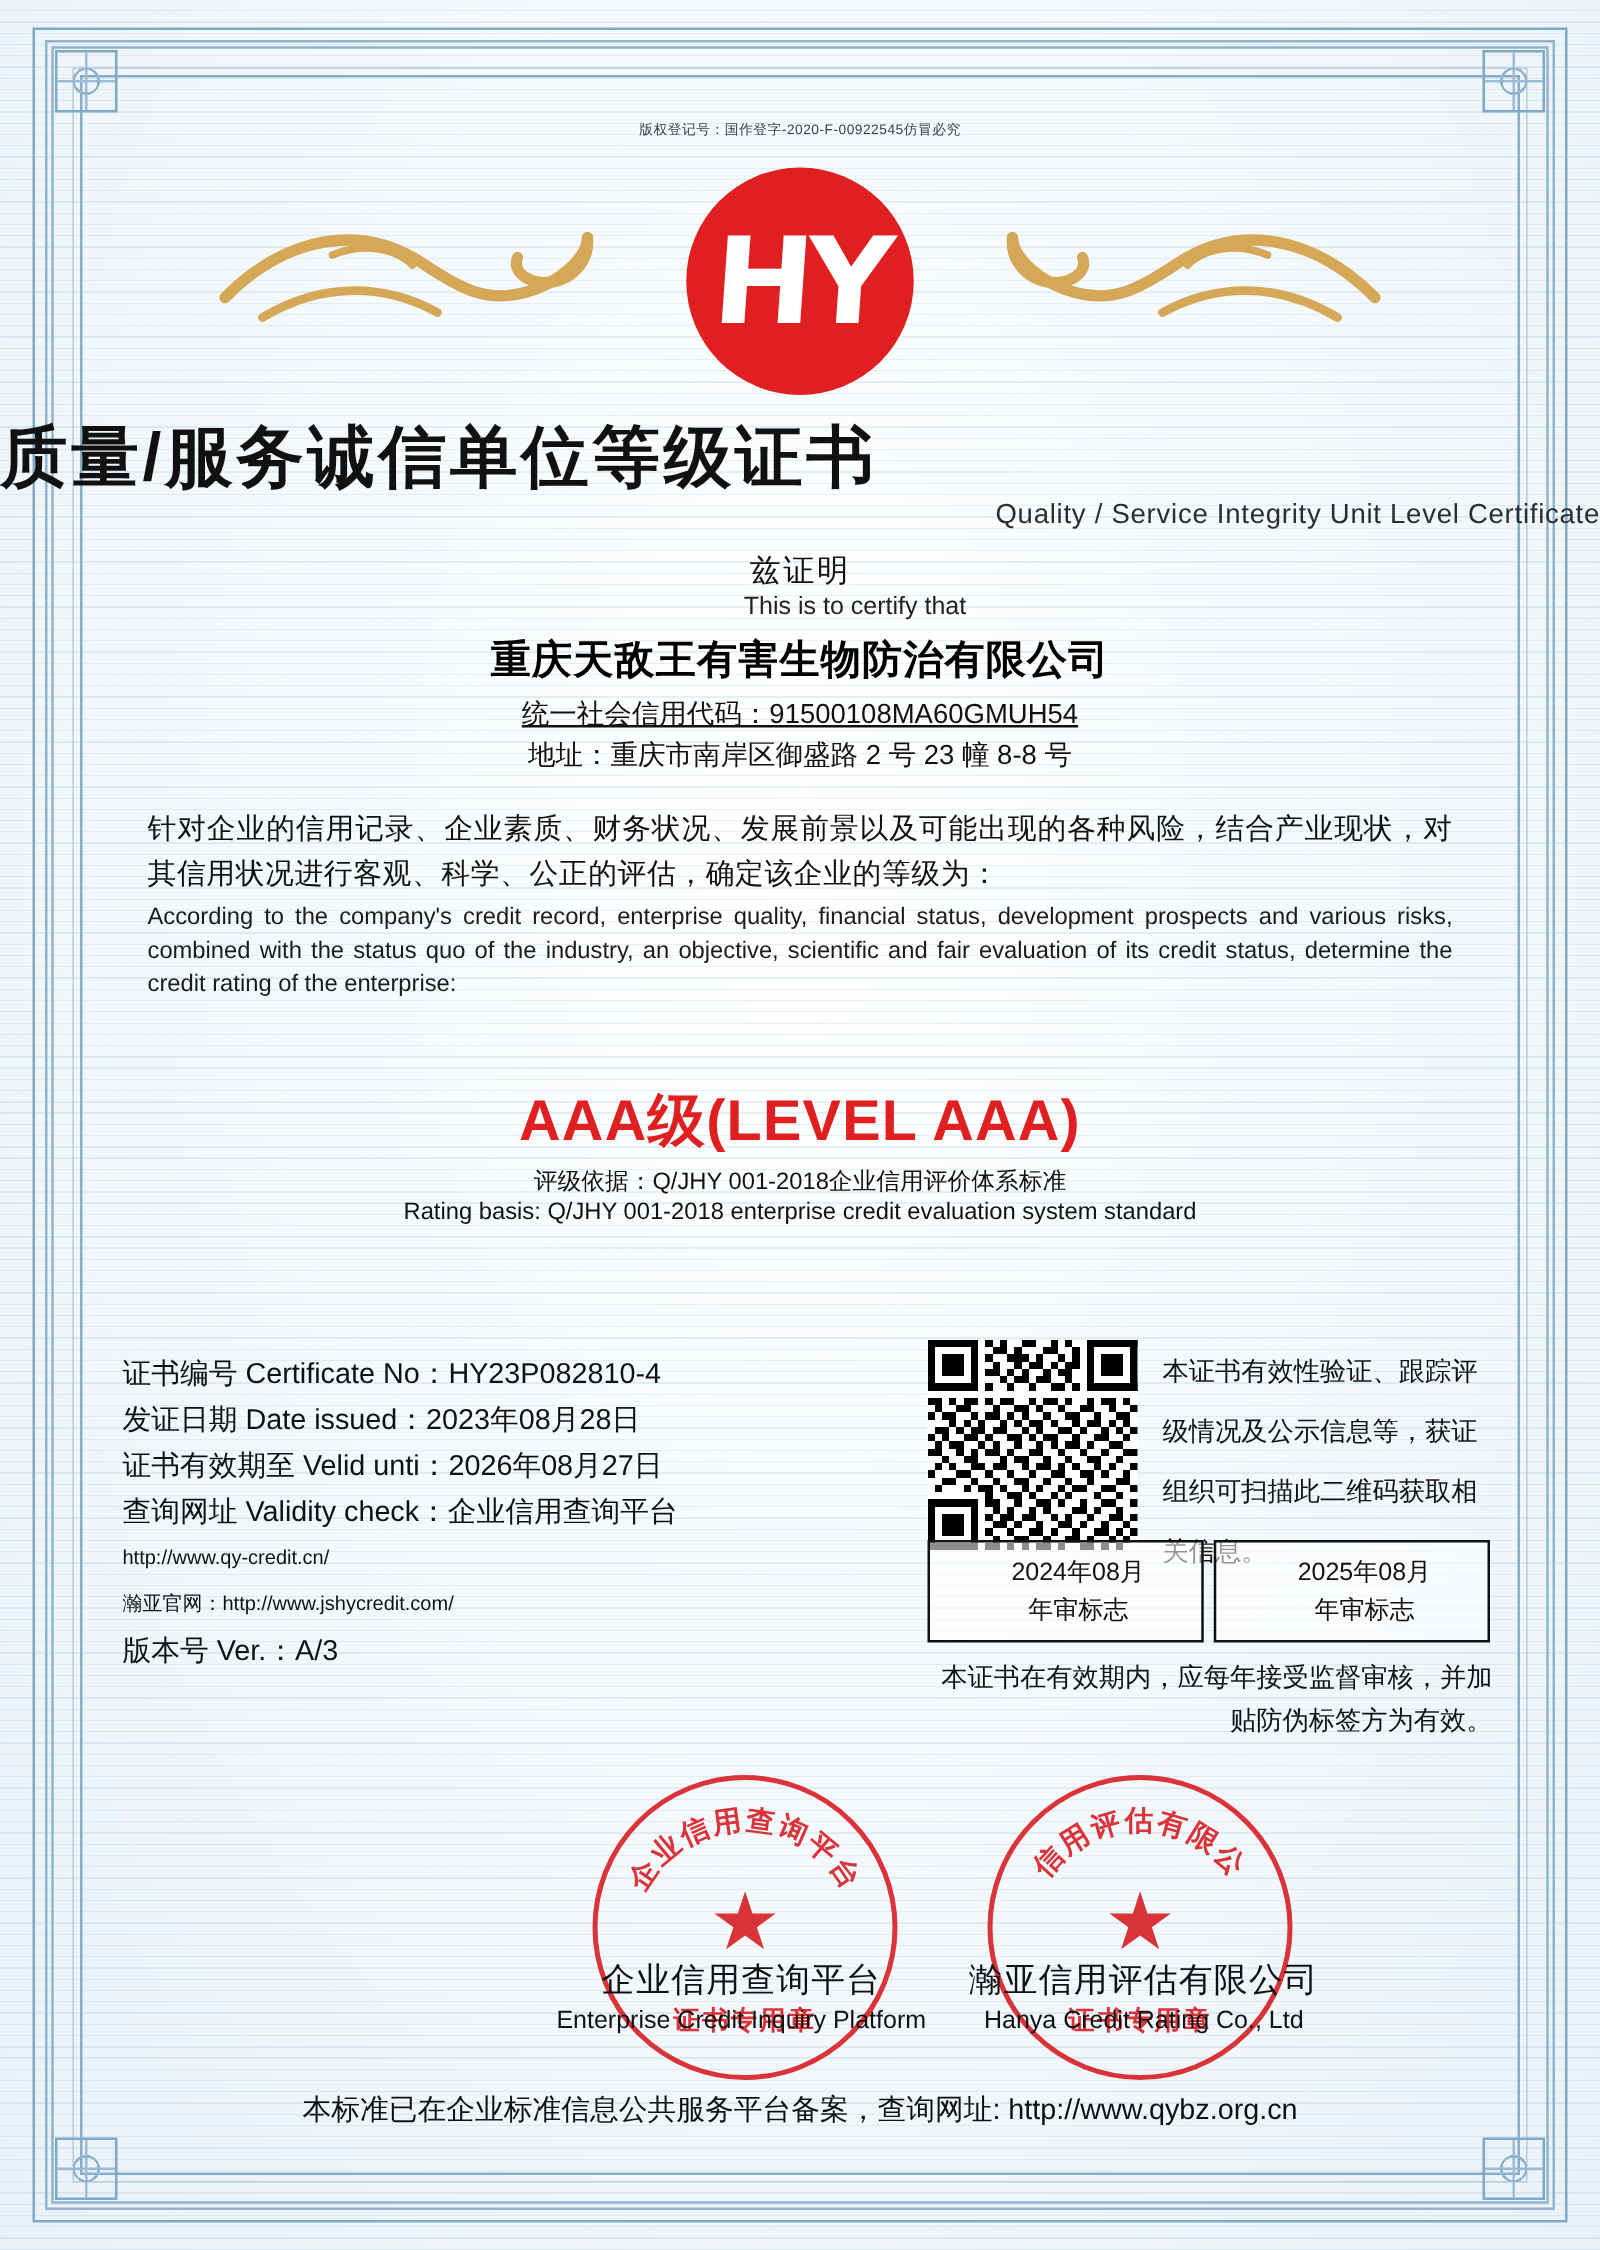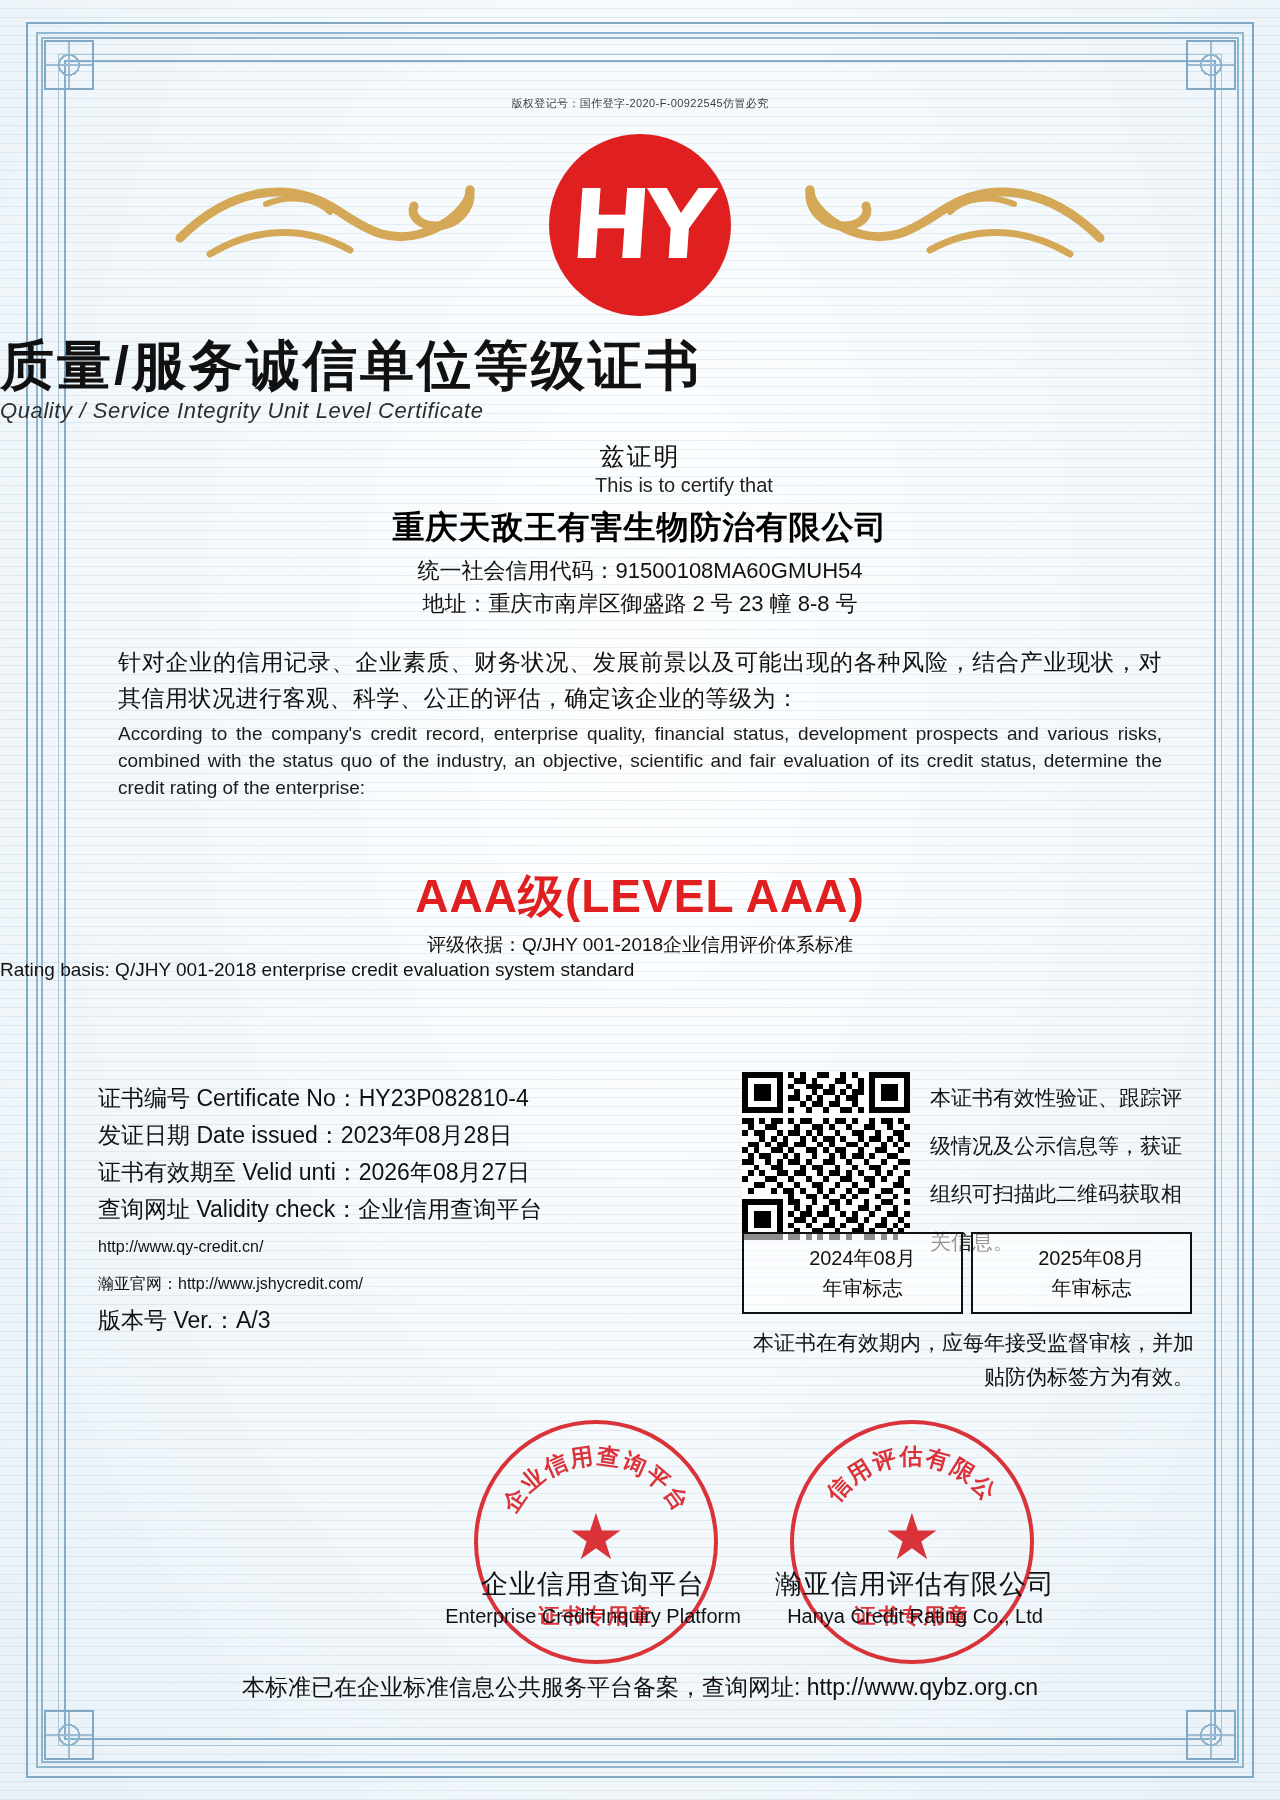"Quality / Service Integrity Unit" .title-en { font-style: italic -> none; text-align: left -> right }
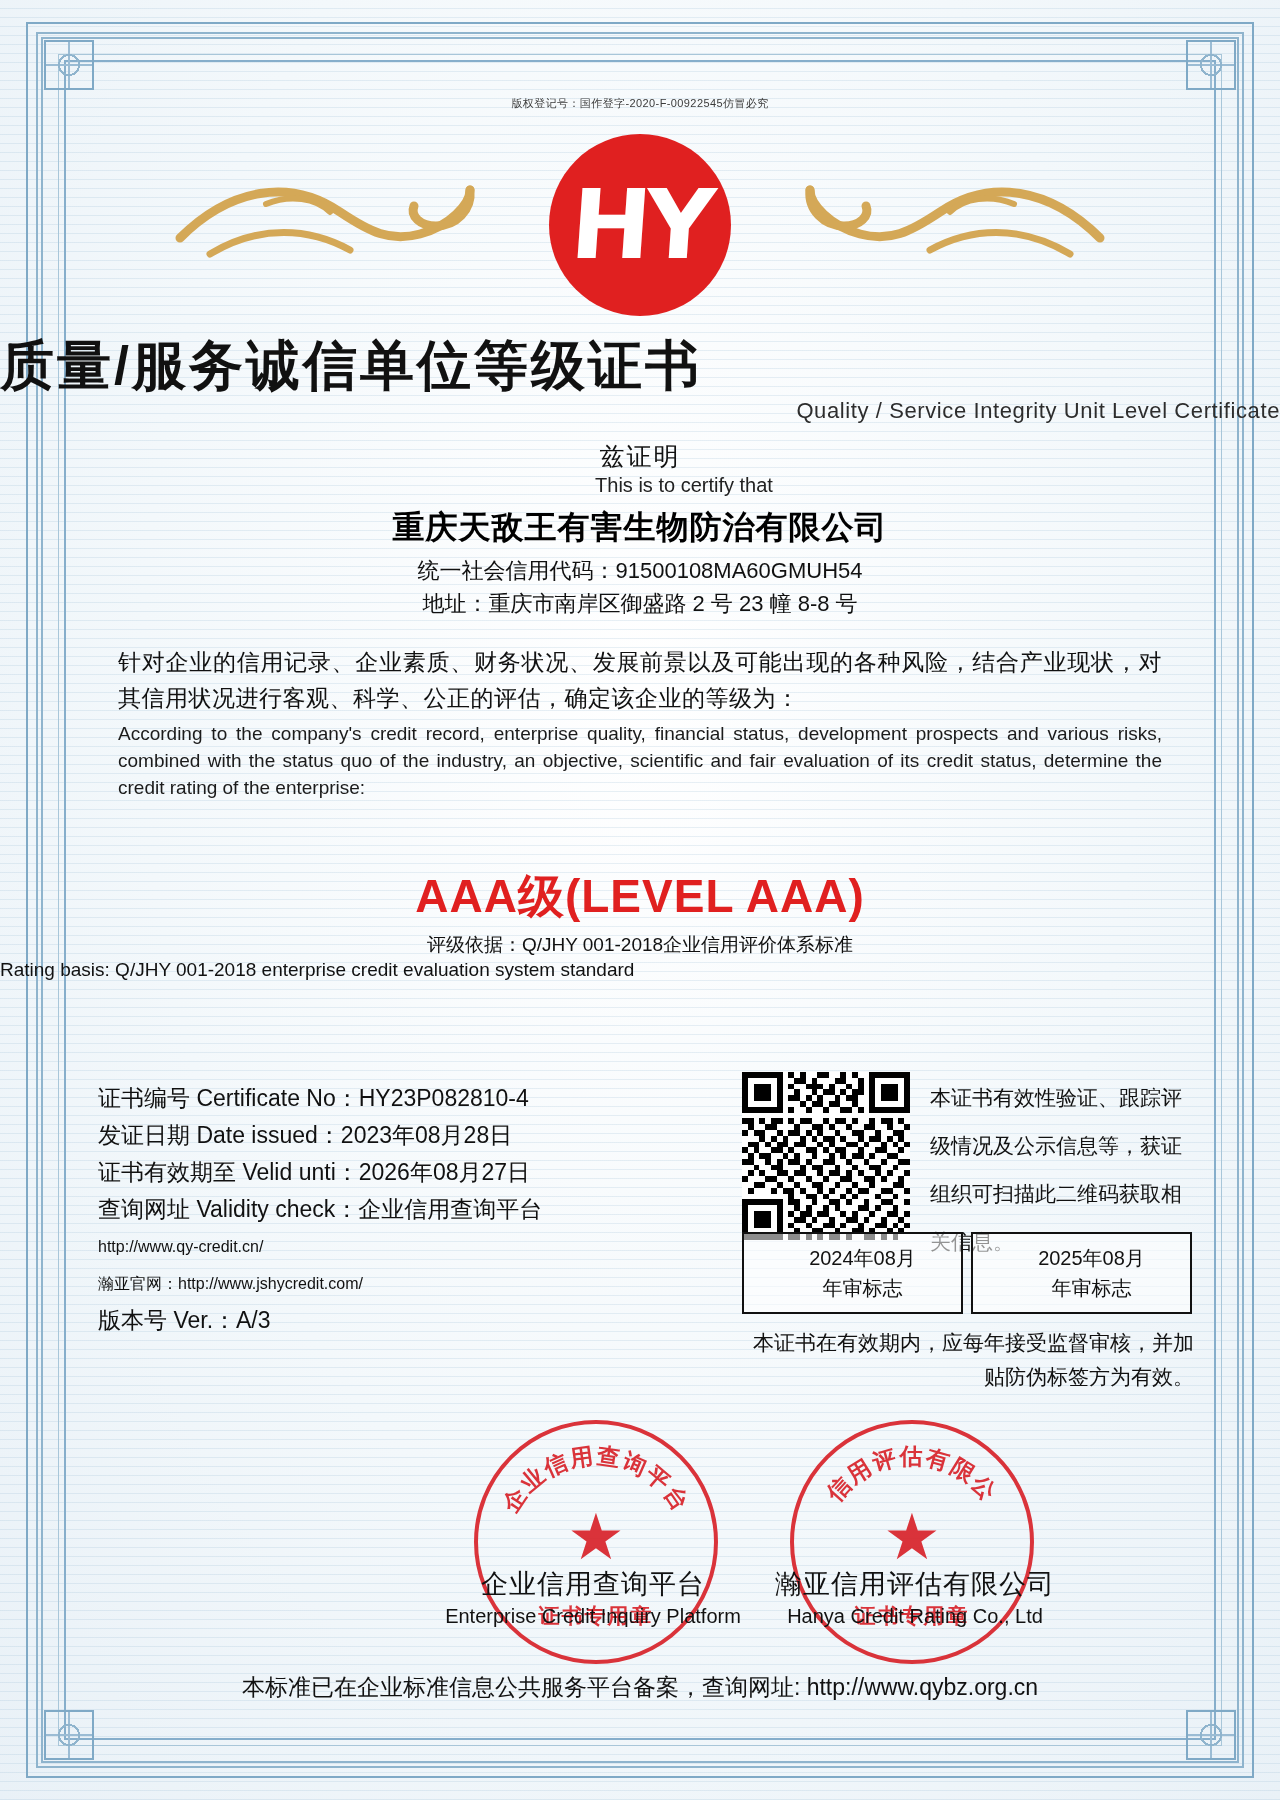"统一社会信用代码：91500108MA60GMUH54" .credit-code { text-decoration: none -> underline }
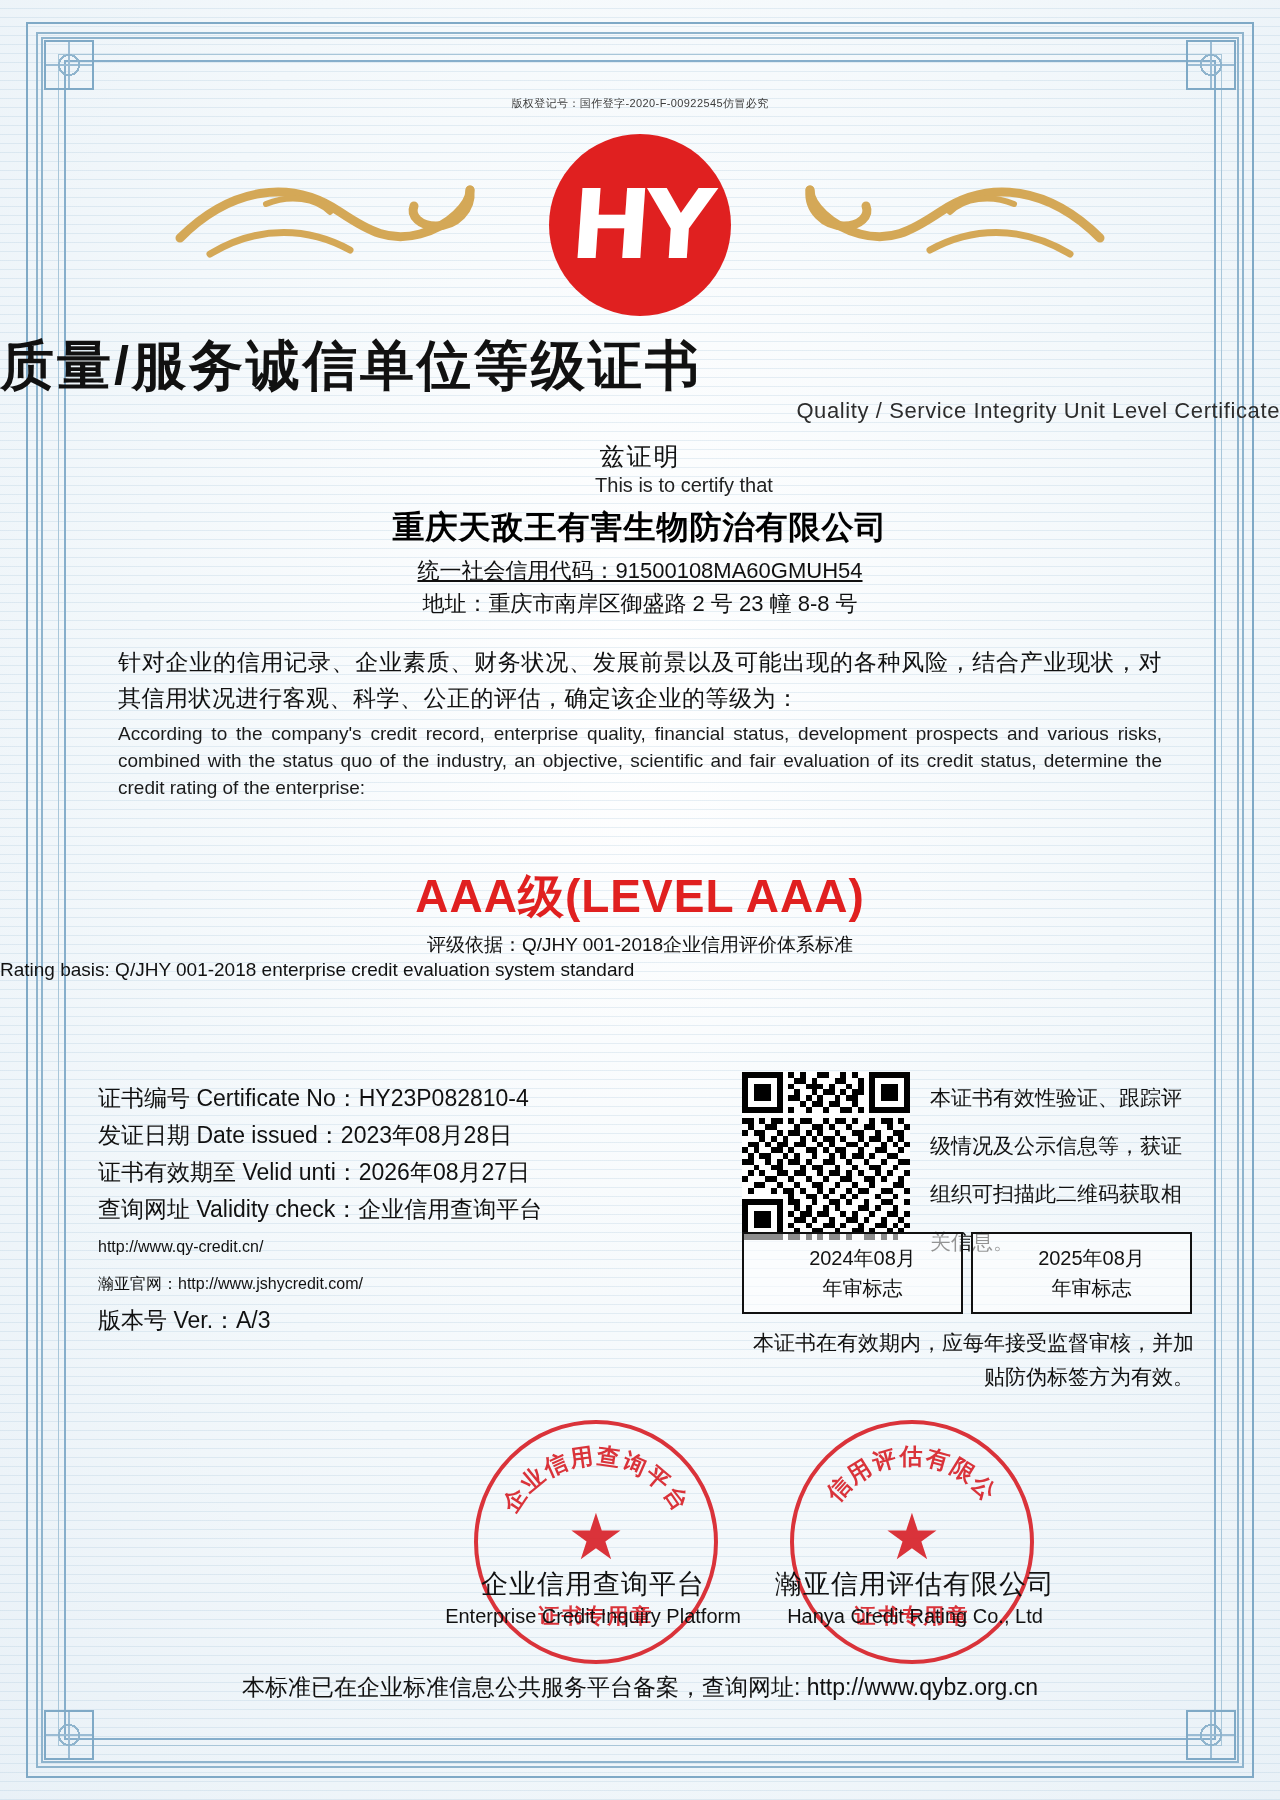"Rating basis: Q/JHY 001-2018 enterprise" .basis-en { text-align: left -> center }
